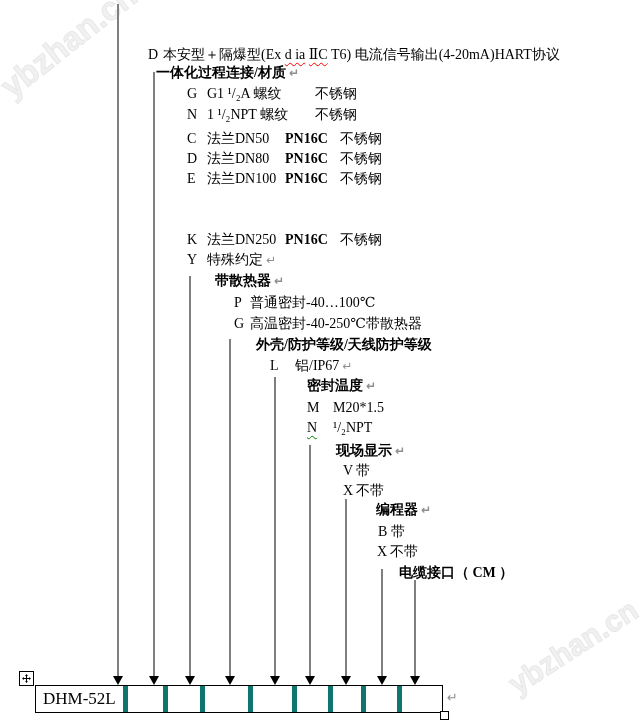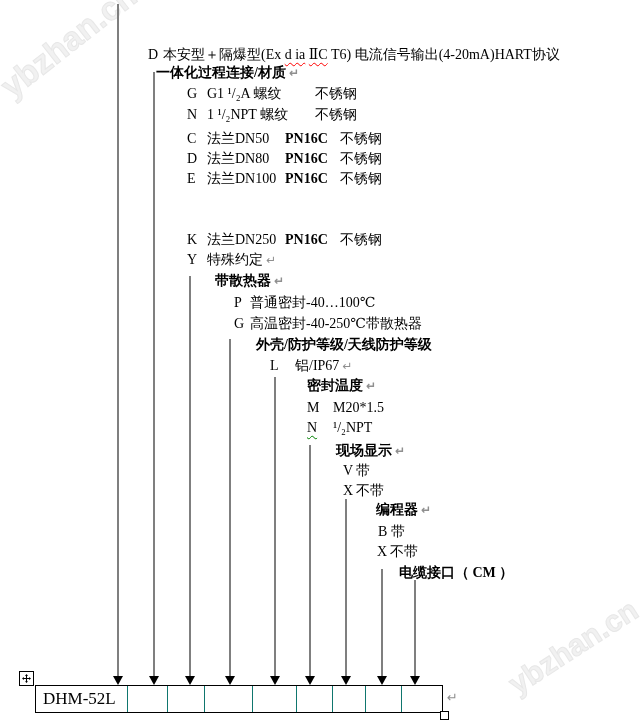"DHM-52L" .cell { border-right: 1px solid #0f766e -> 5px solid #0f766e }
